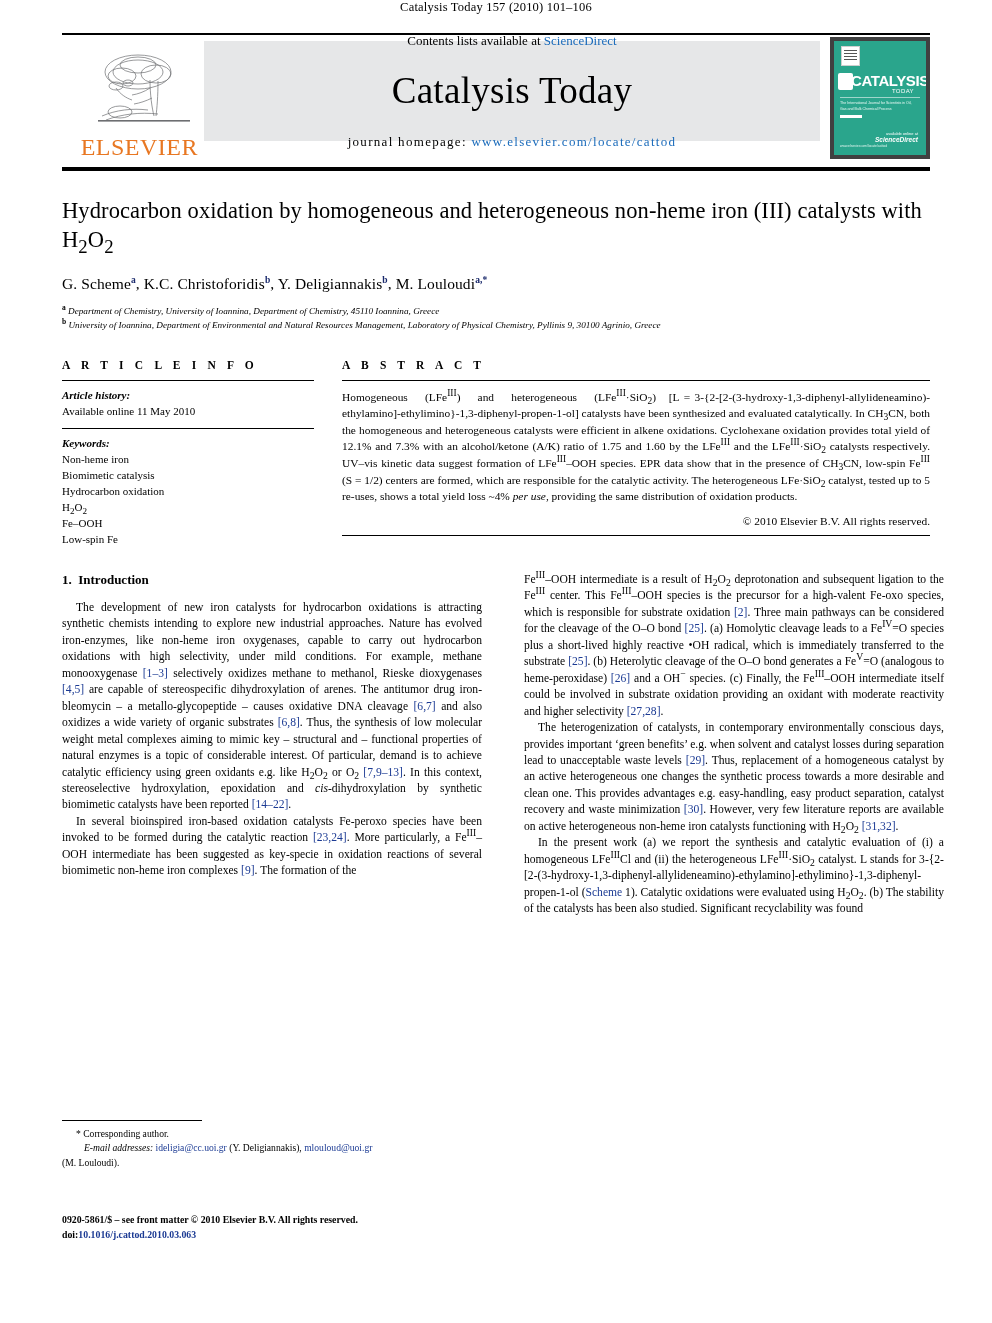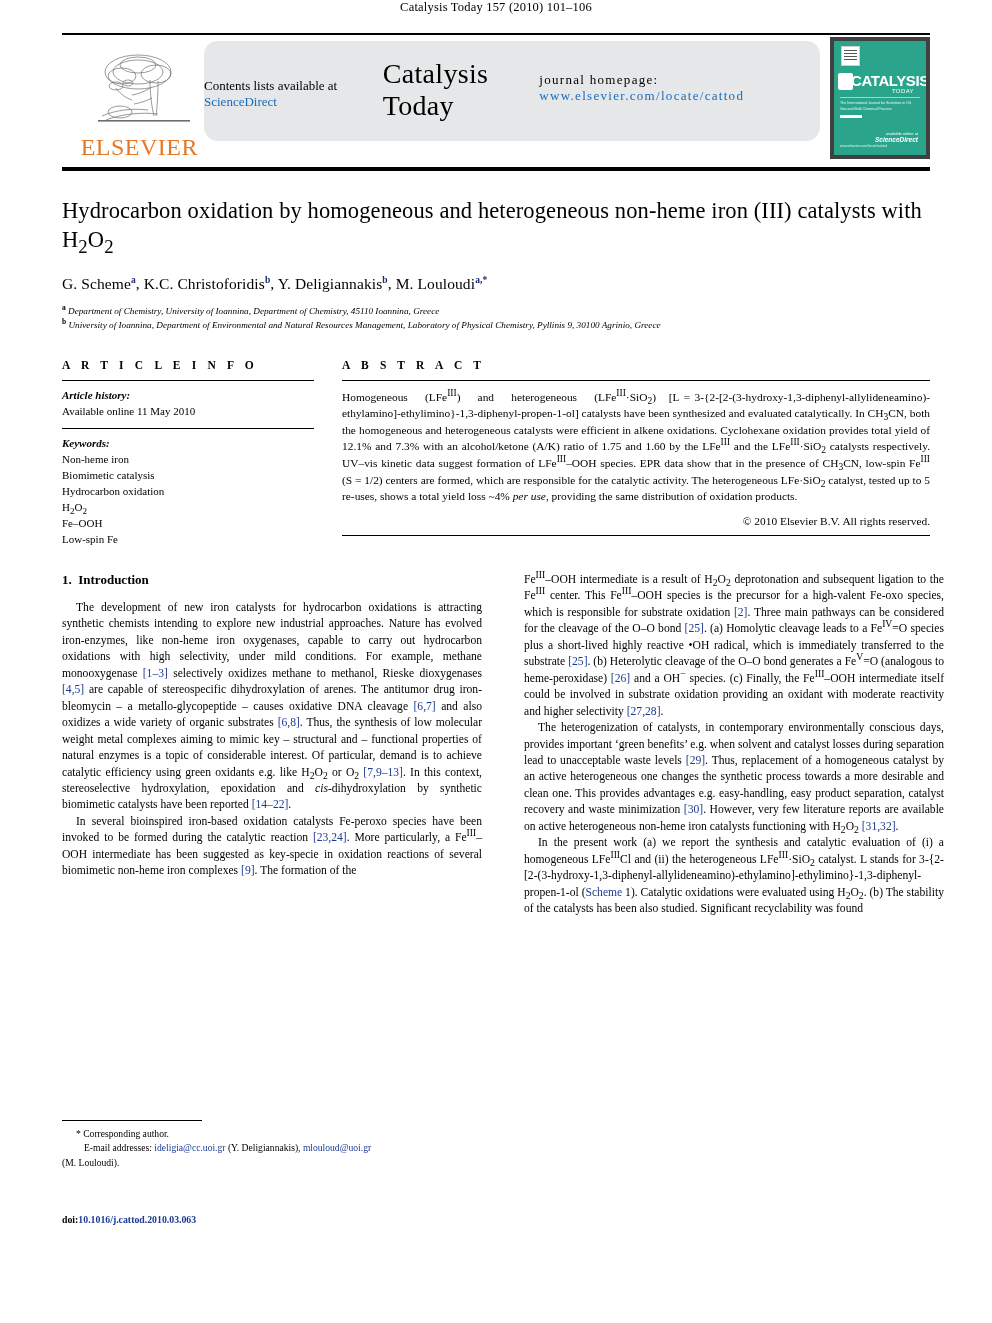"Contents lists available at" .journal-banner { border-radius: 14px -> none; flex-direction: row -> column }
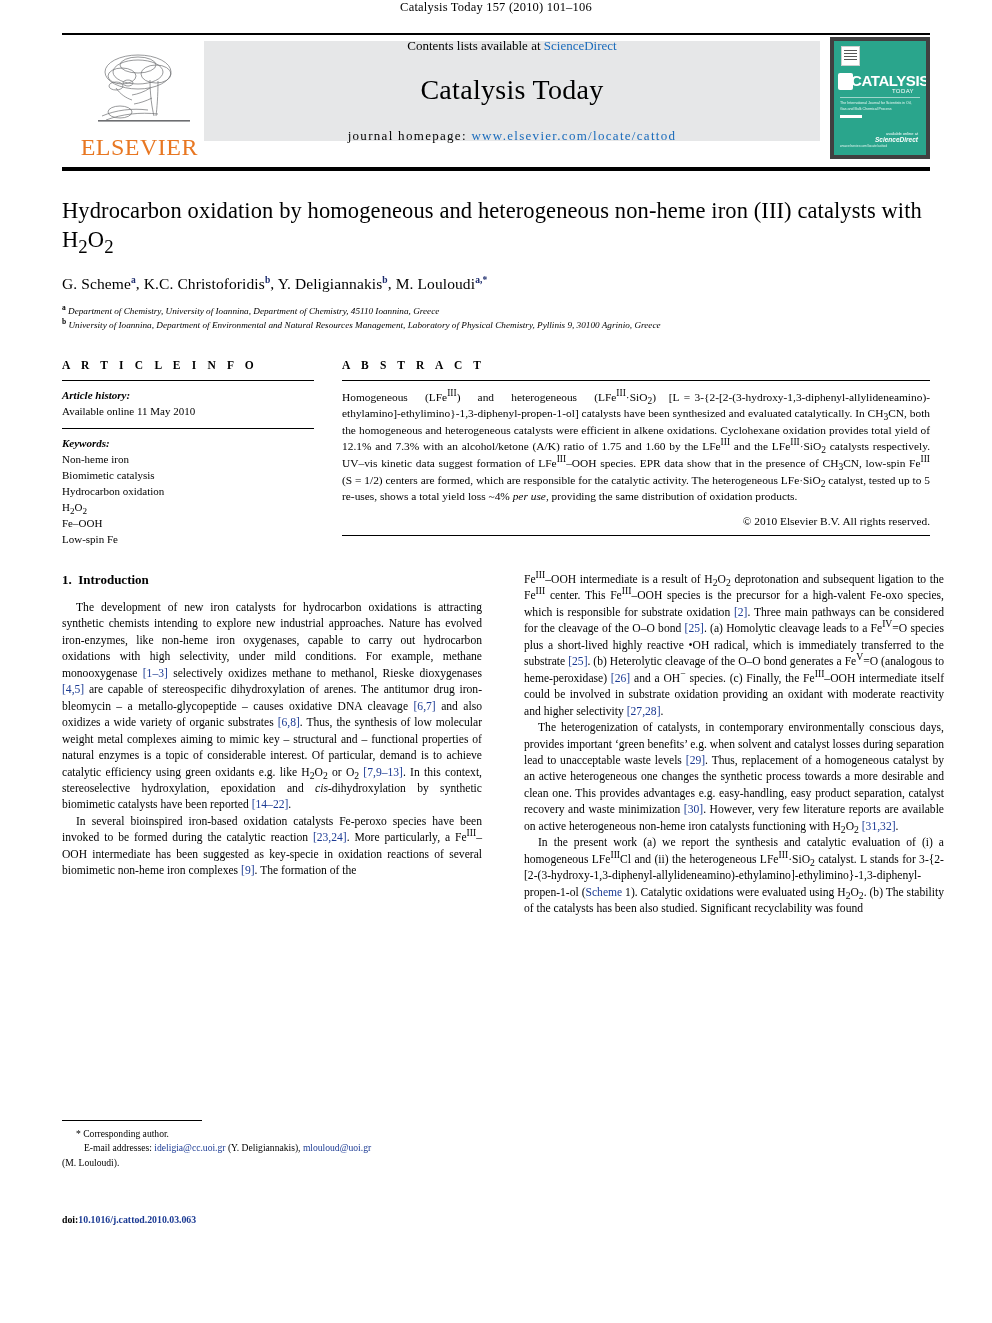"Catalysis Today" .journal-title { font-size: 28px -> 37px }
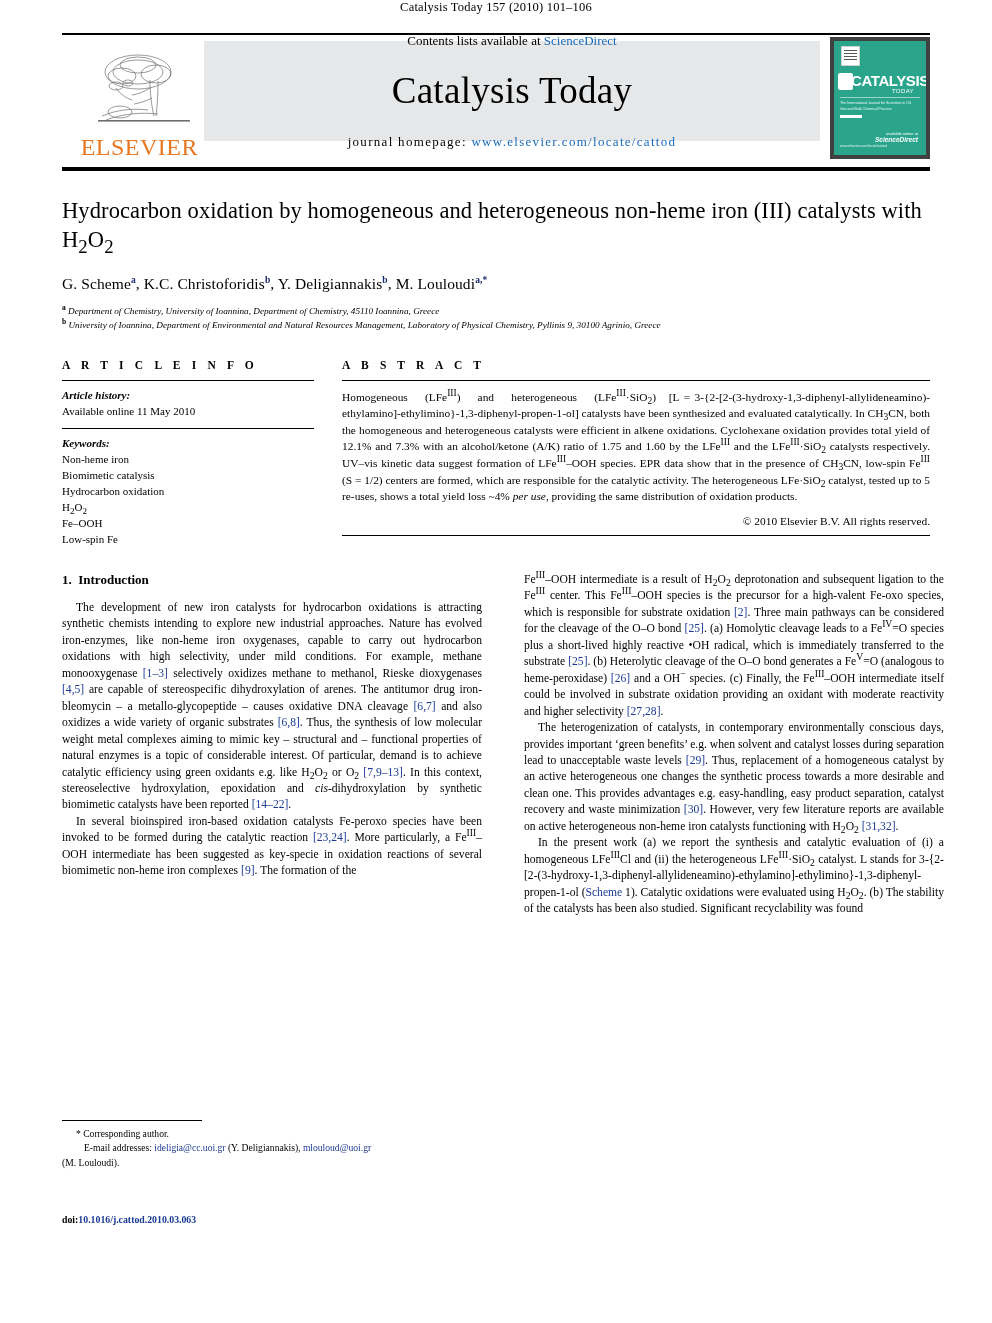"E-mail addresses:" .footnote .em-lbl { font-style: none -> italic }
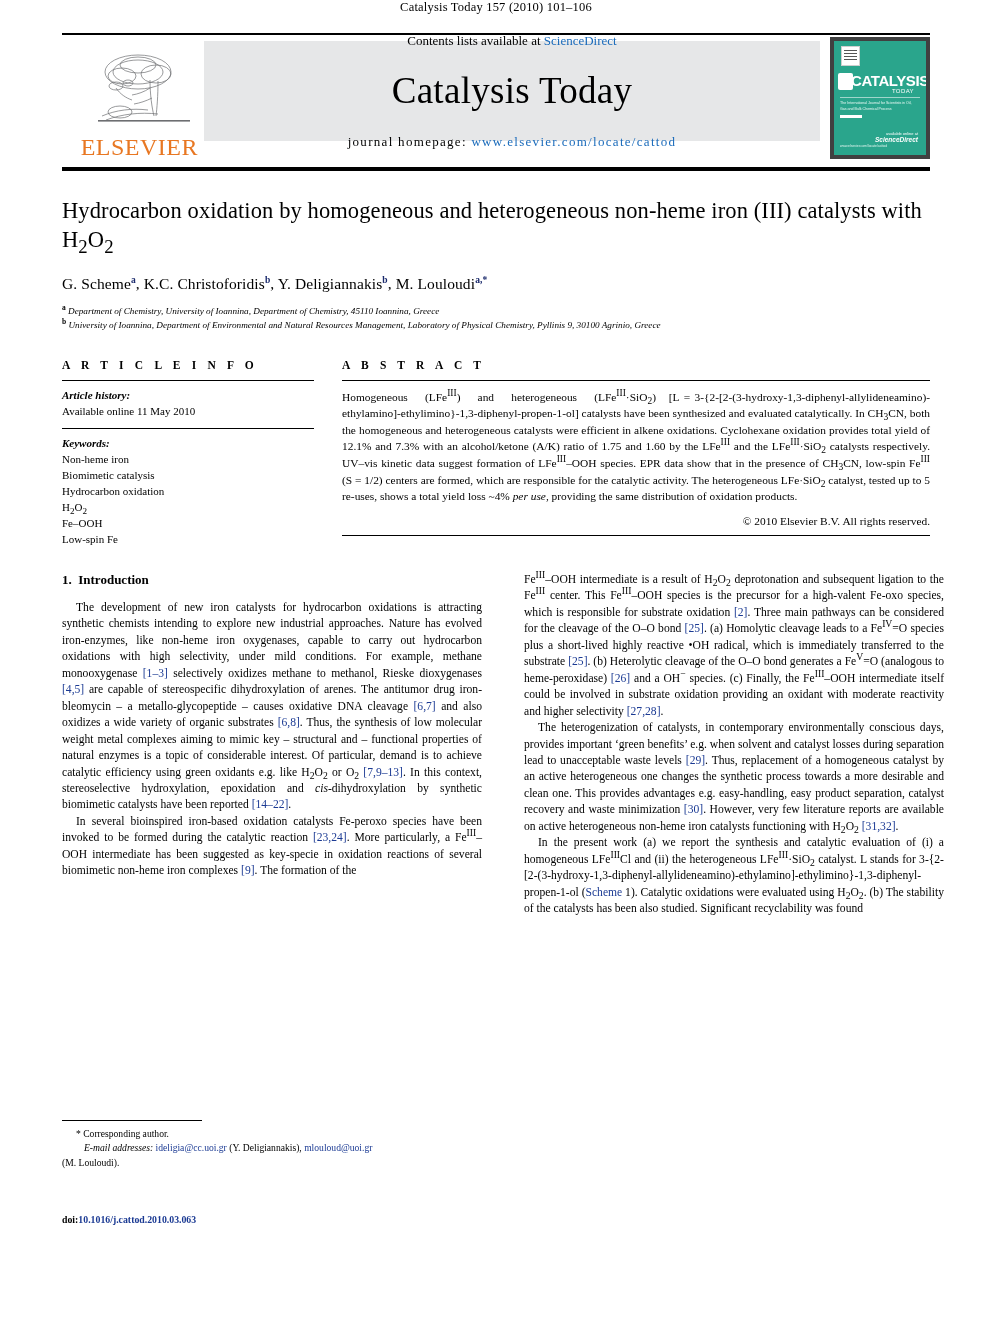"0920-5861/$ – see front matter" div { html: none -> <div>0920-5861/$ – see front matter © 2010 Elsevier B.V. All rights reserved.</div> }
